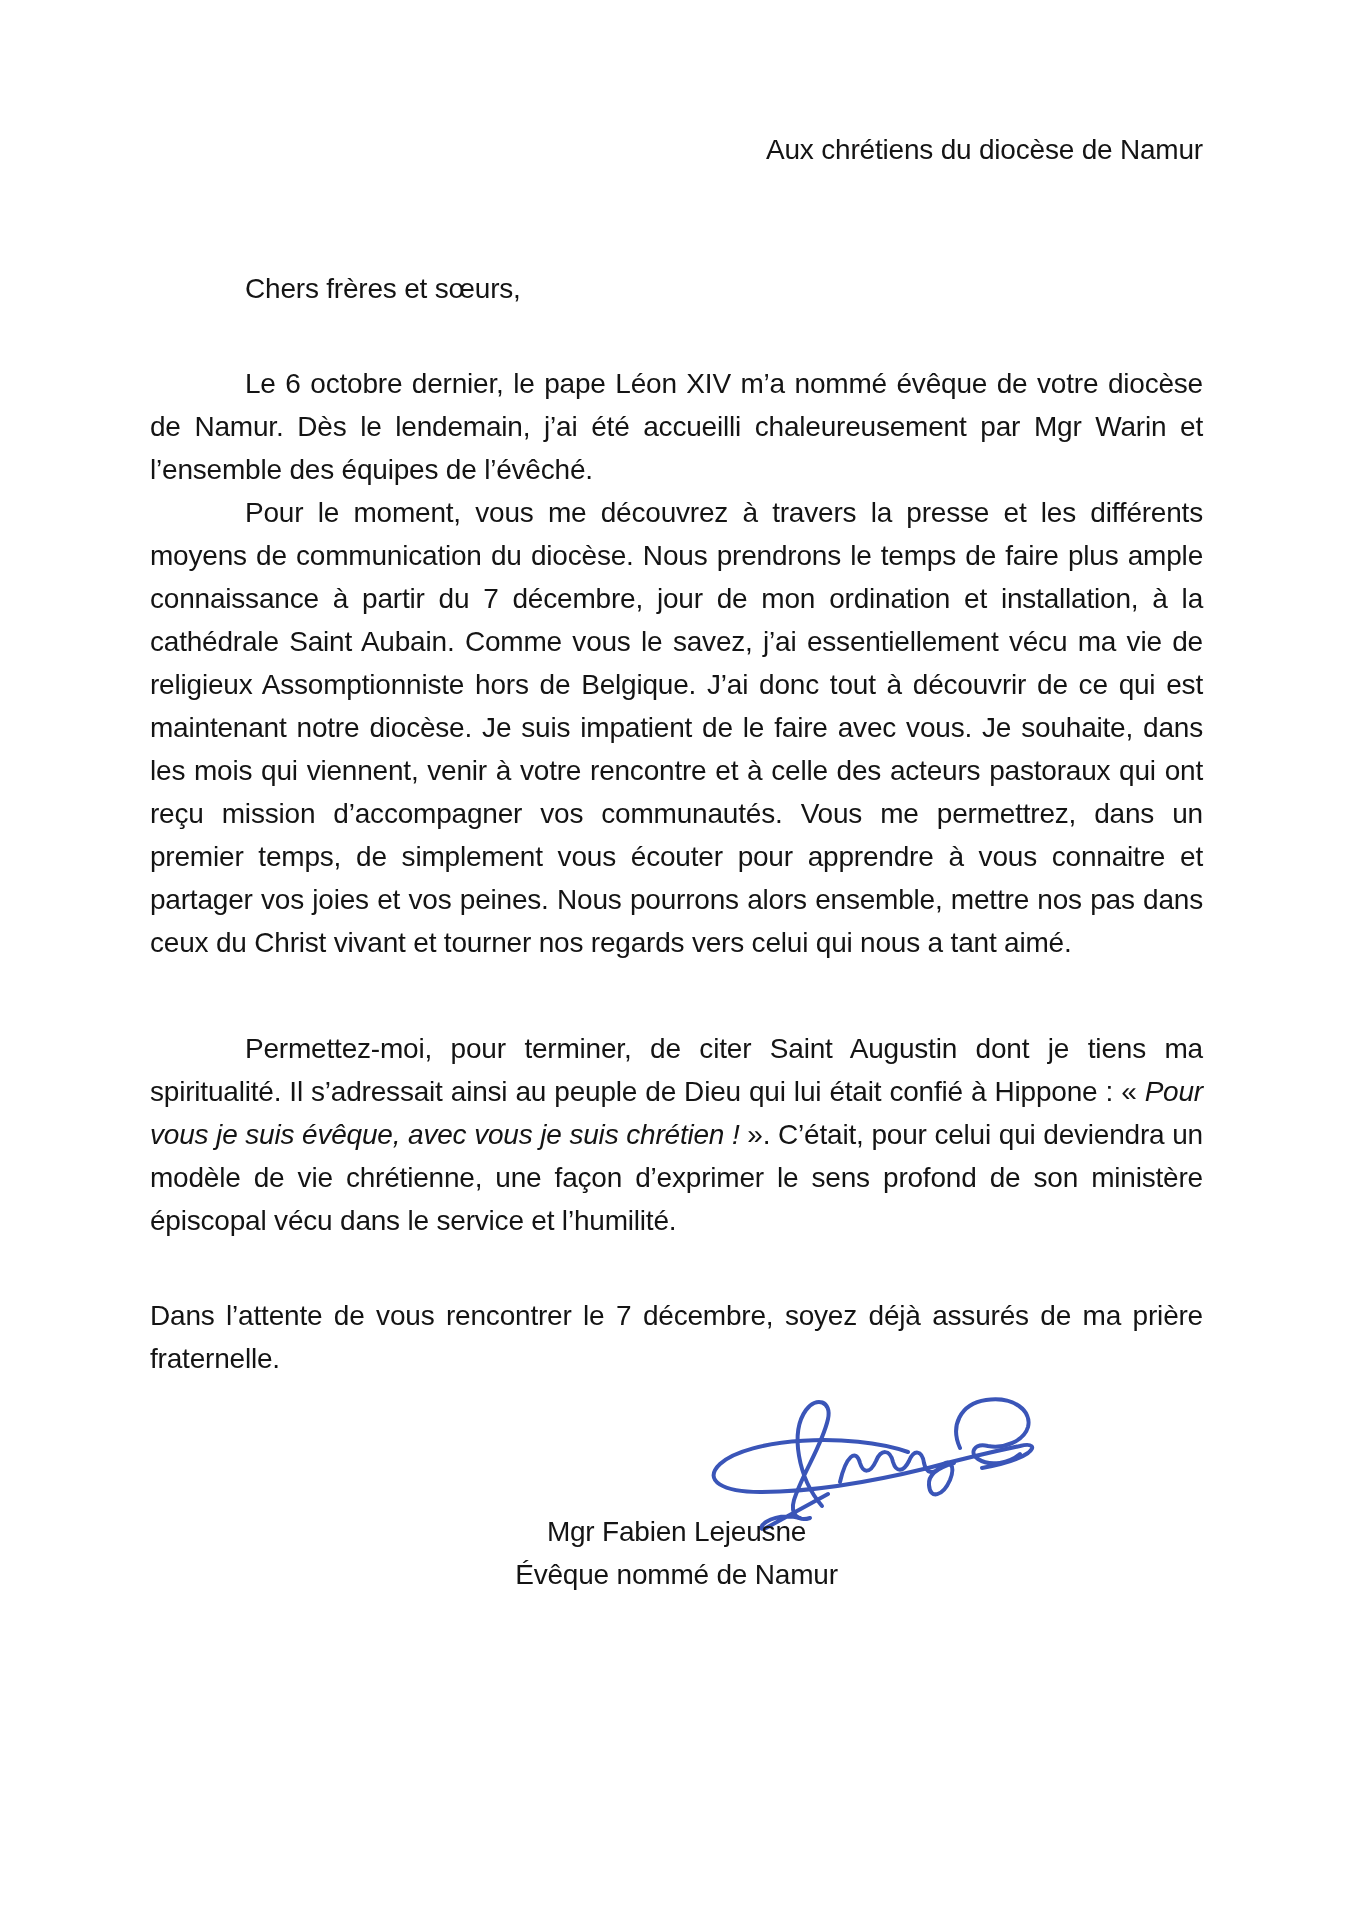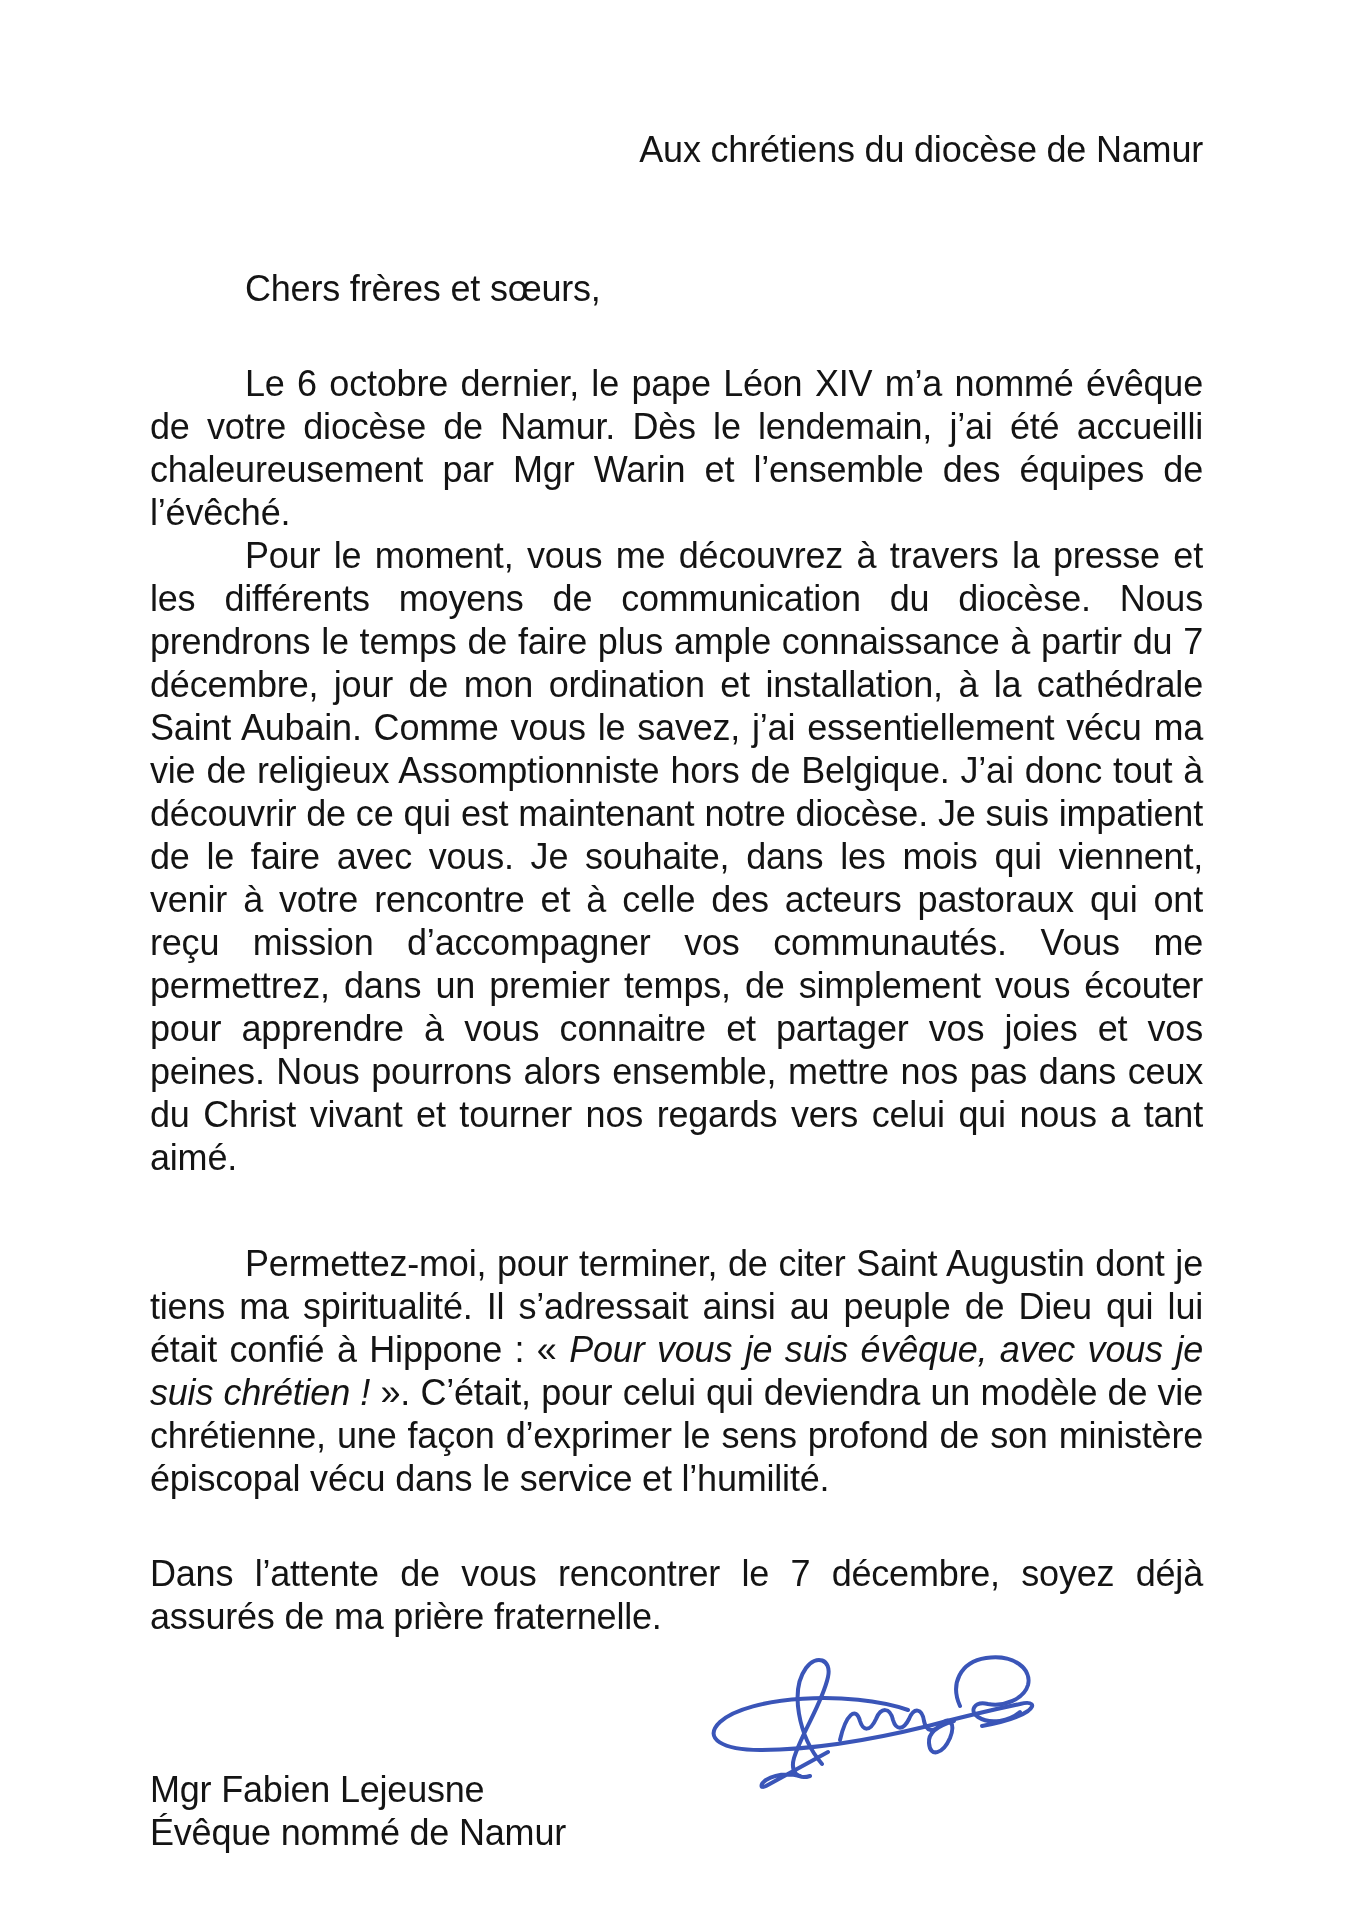"Aux chrétiens du diocèse de" .page { font-size: 36px -> 28px }
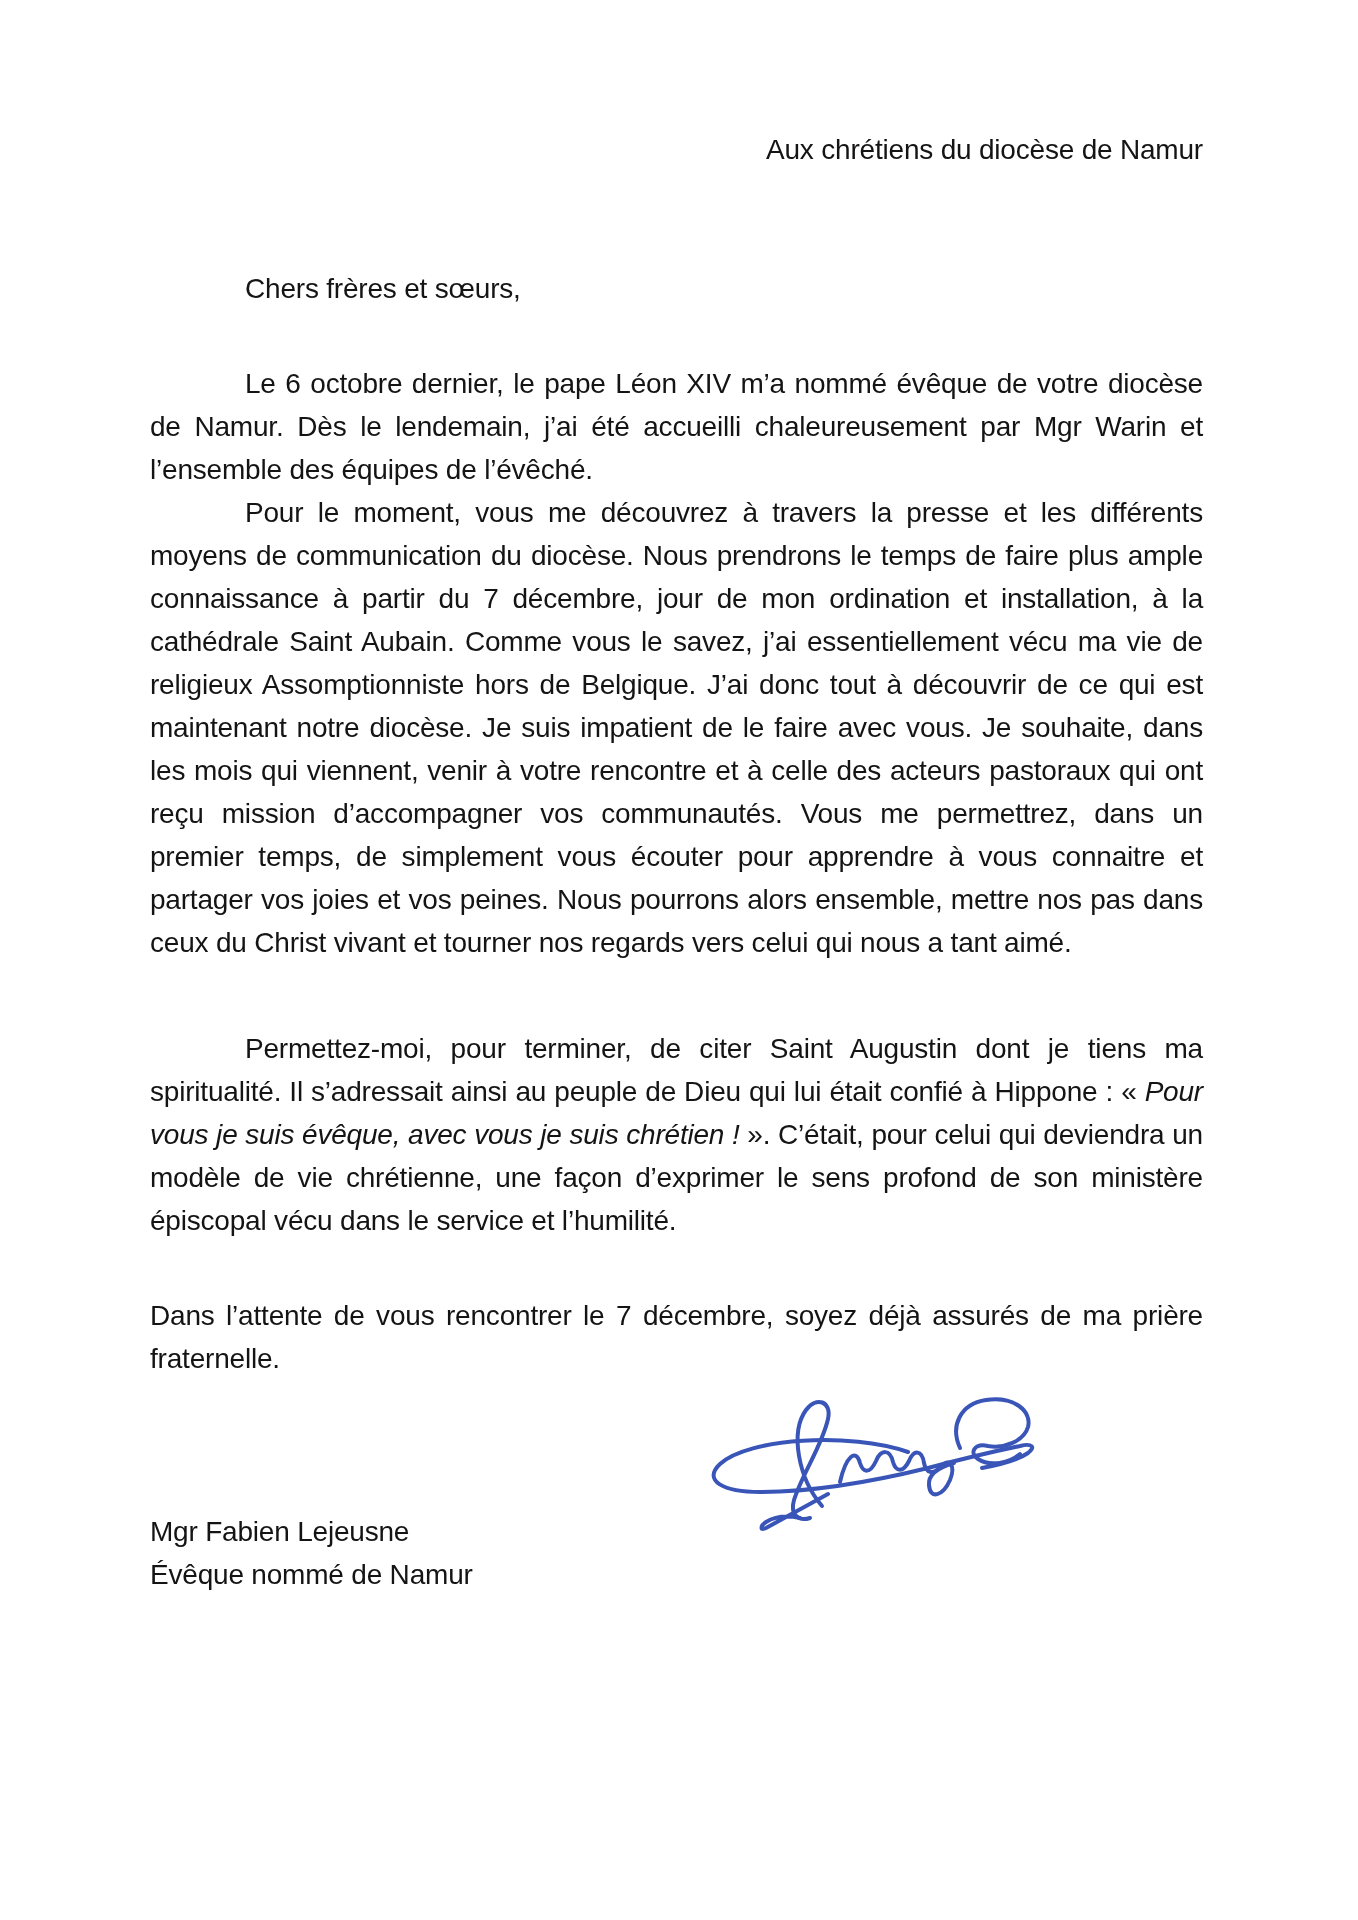"Mgr Fabien Lejeusne" .signoff { text-align: left -> center }
